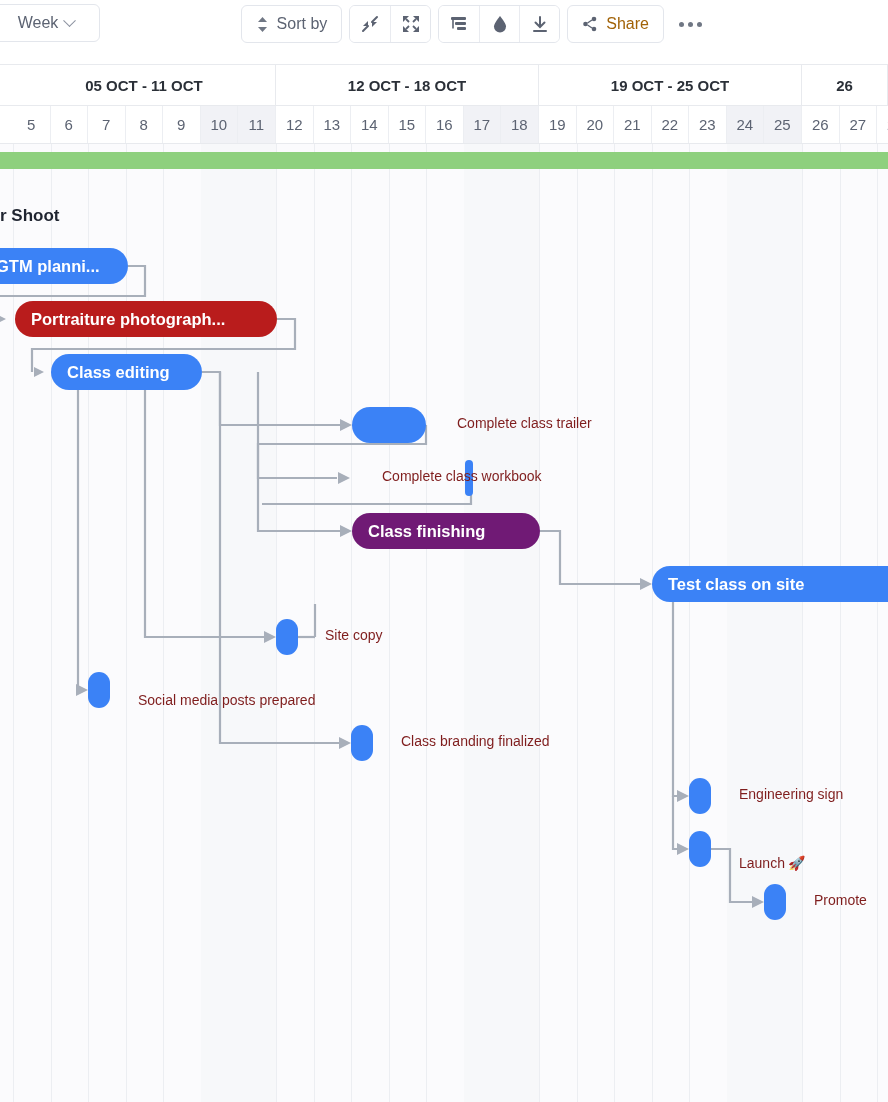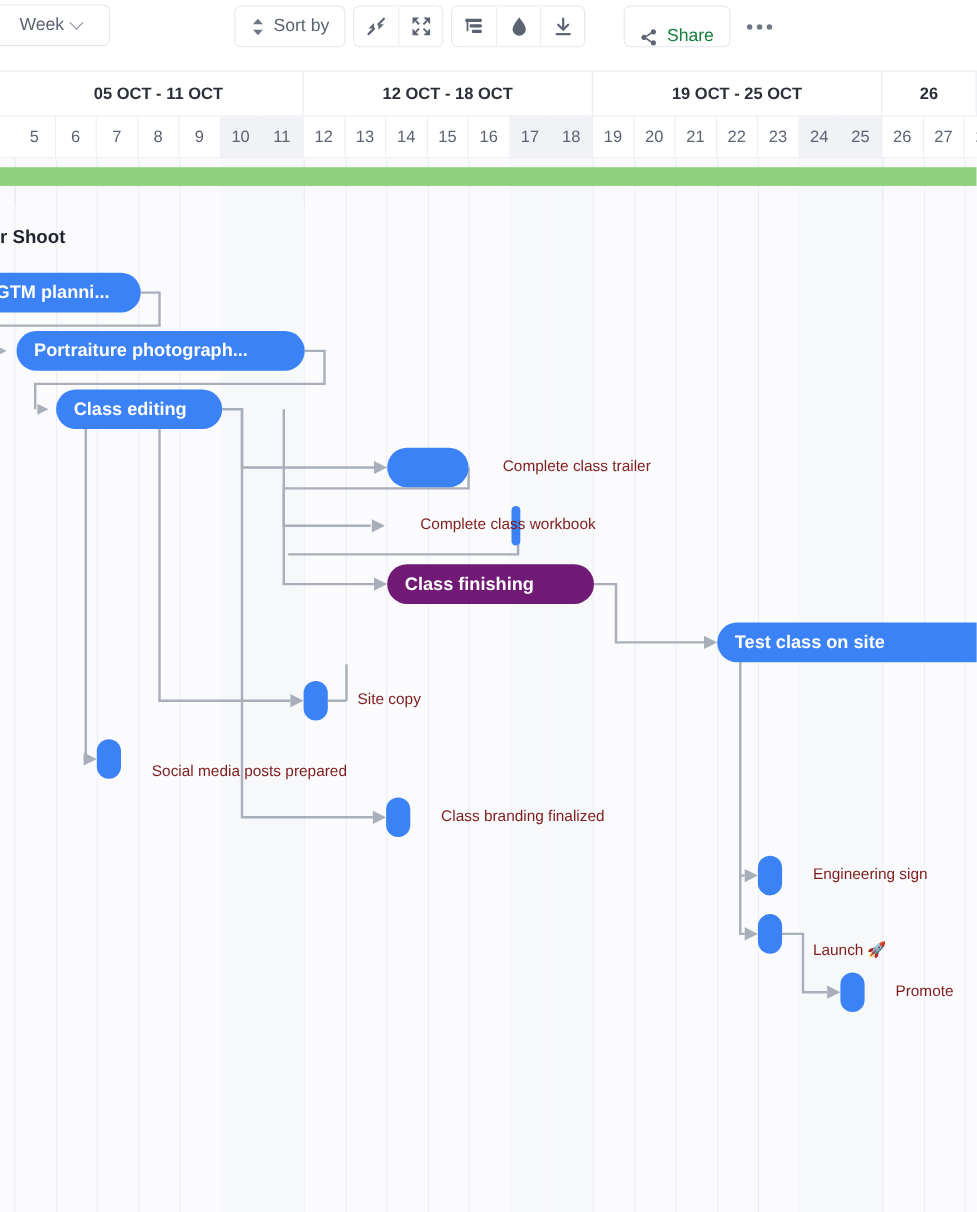"Share" .share { align-items: flex-end -> center; color: #15803d -> #a16207; margin-left: 28px -> none }
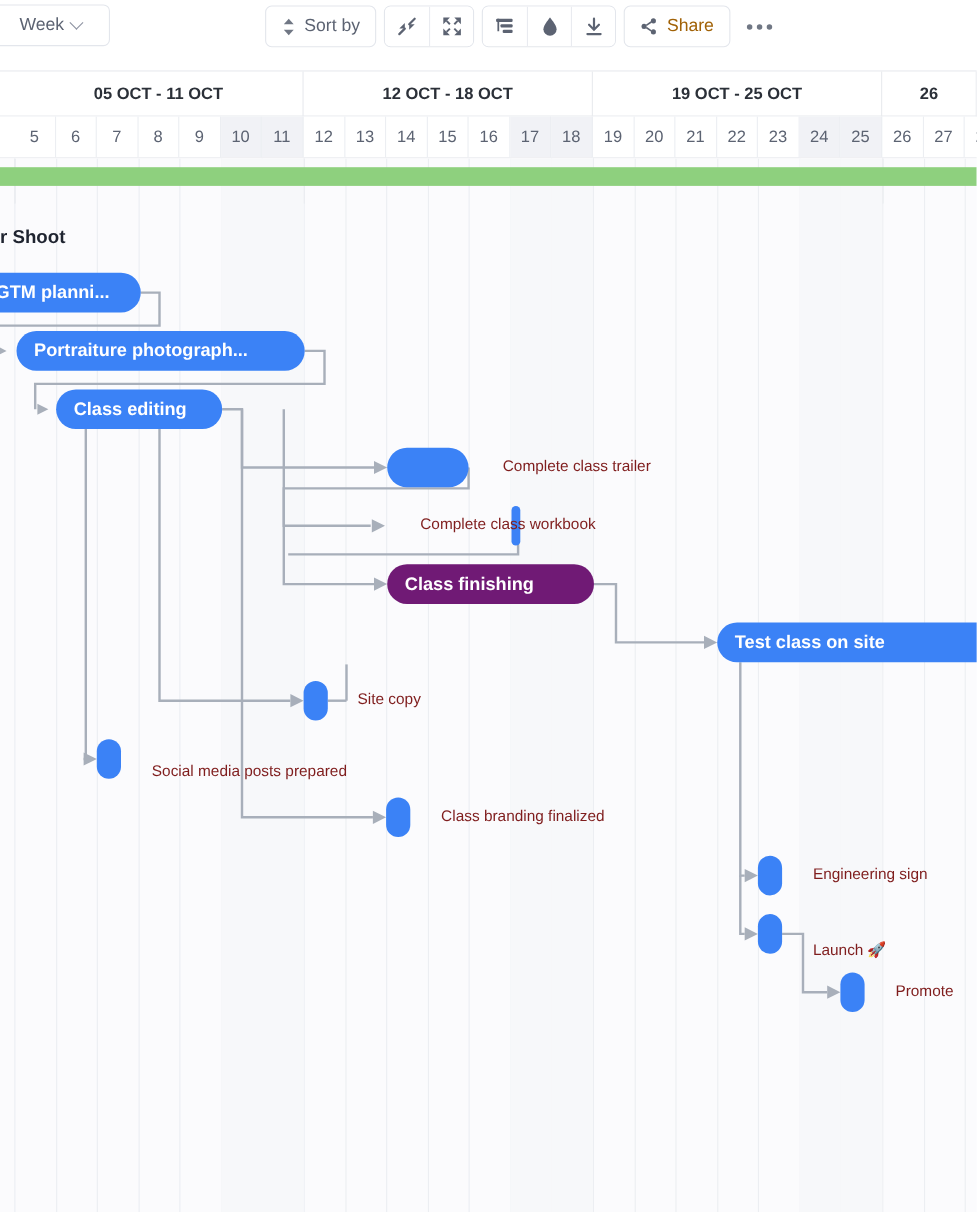"Portraiture photograph..." div.bar { background: #3b82f6 -> #b91c1c }
